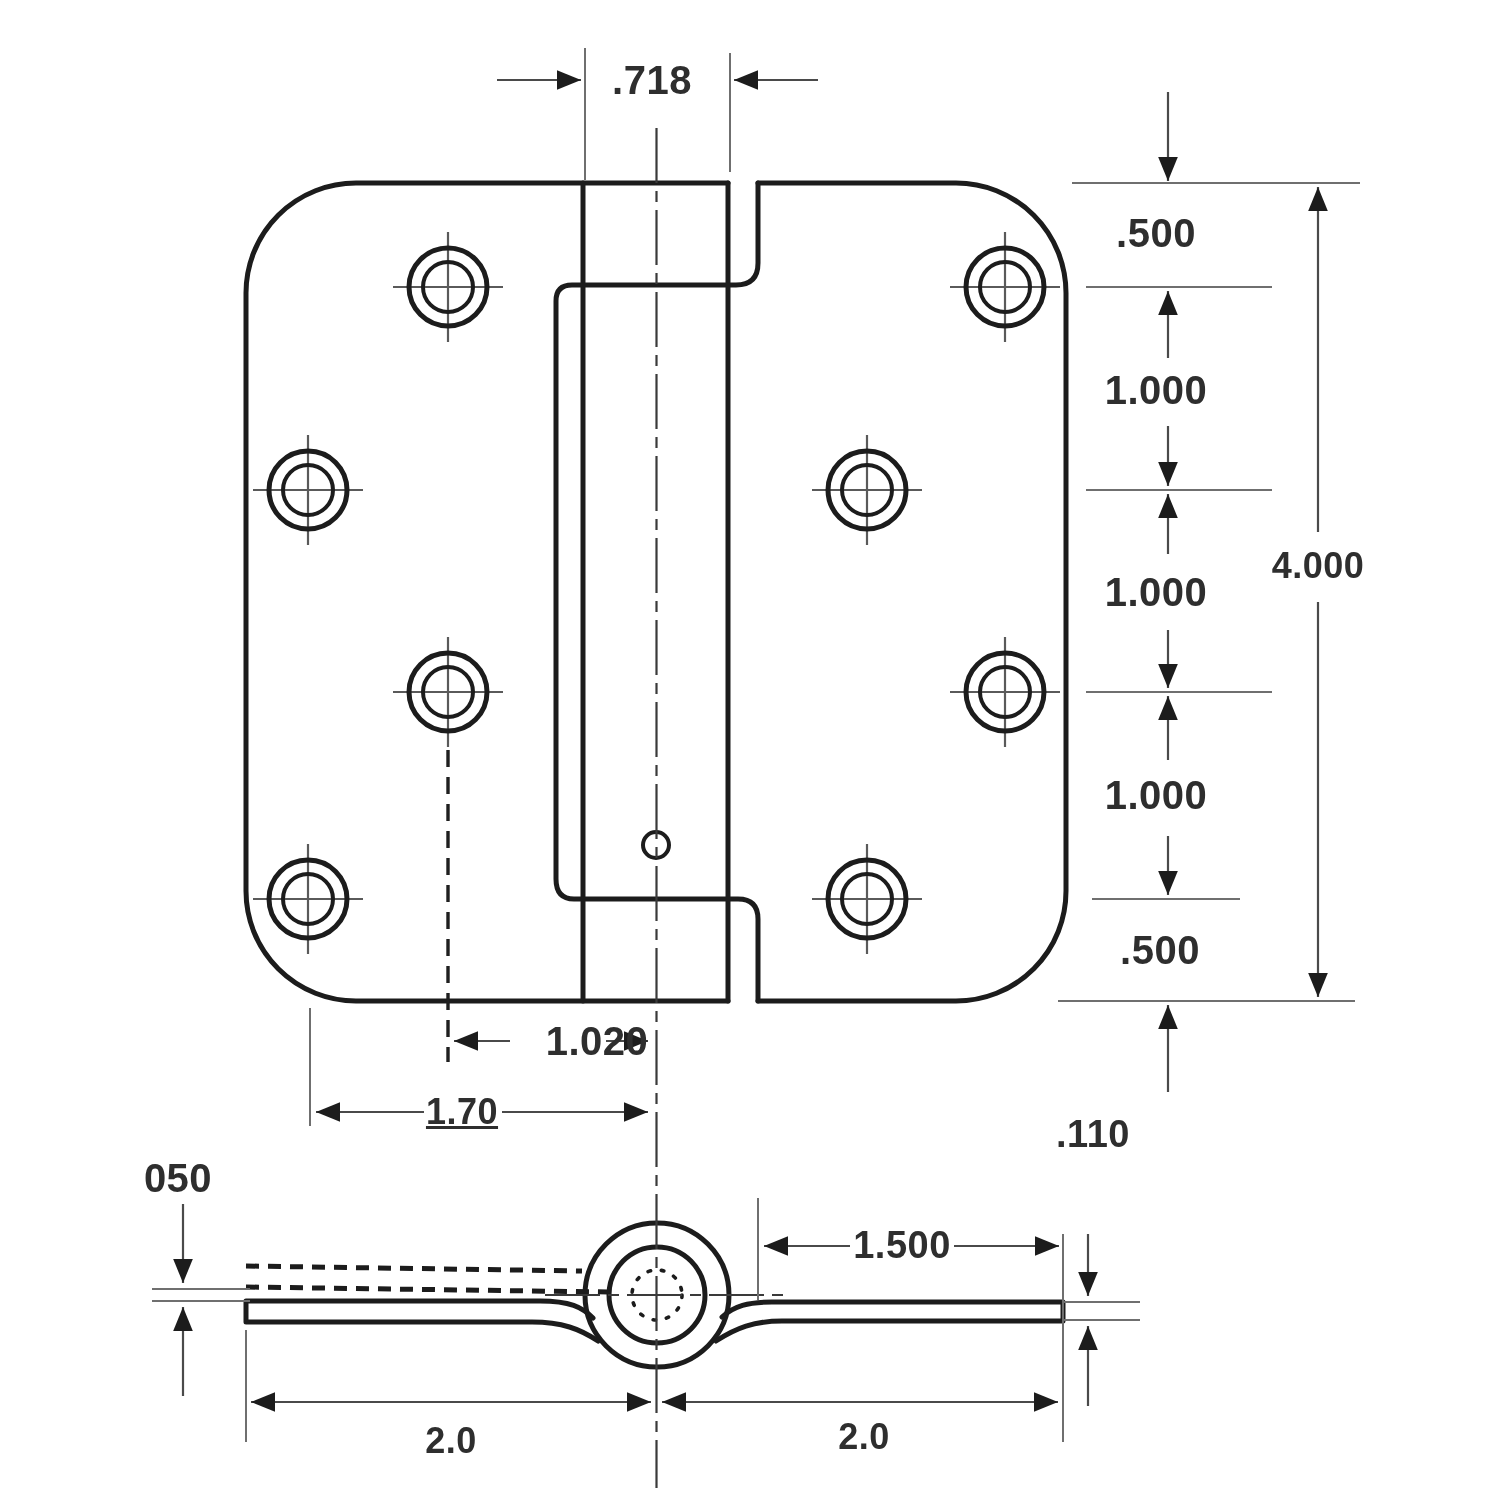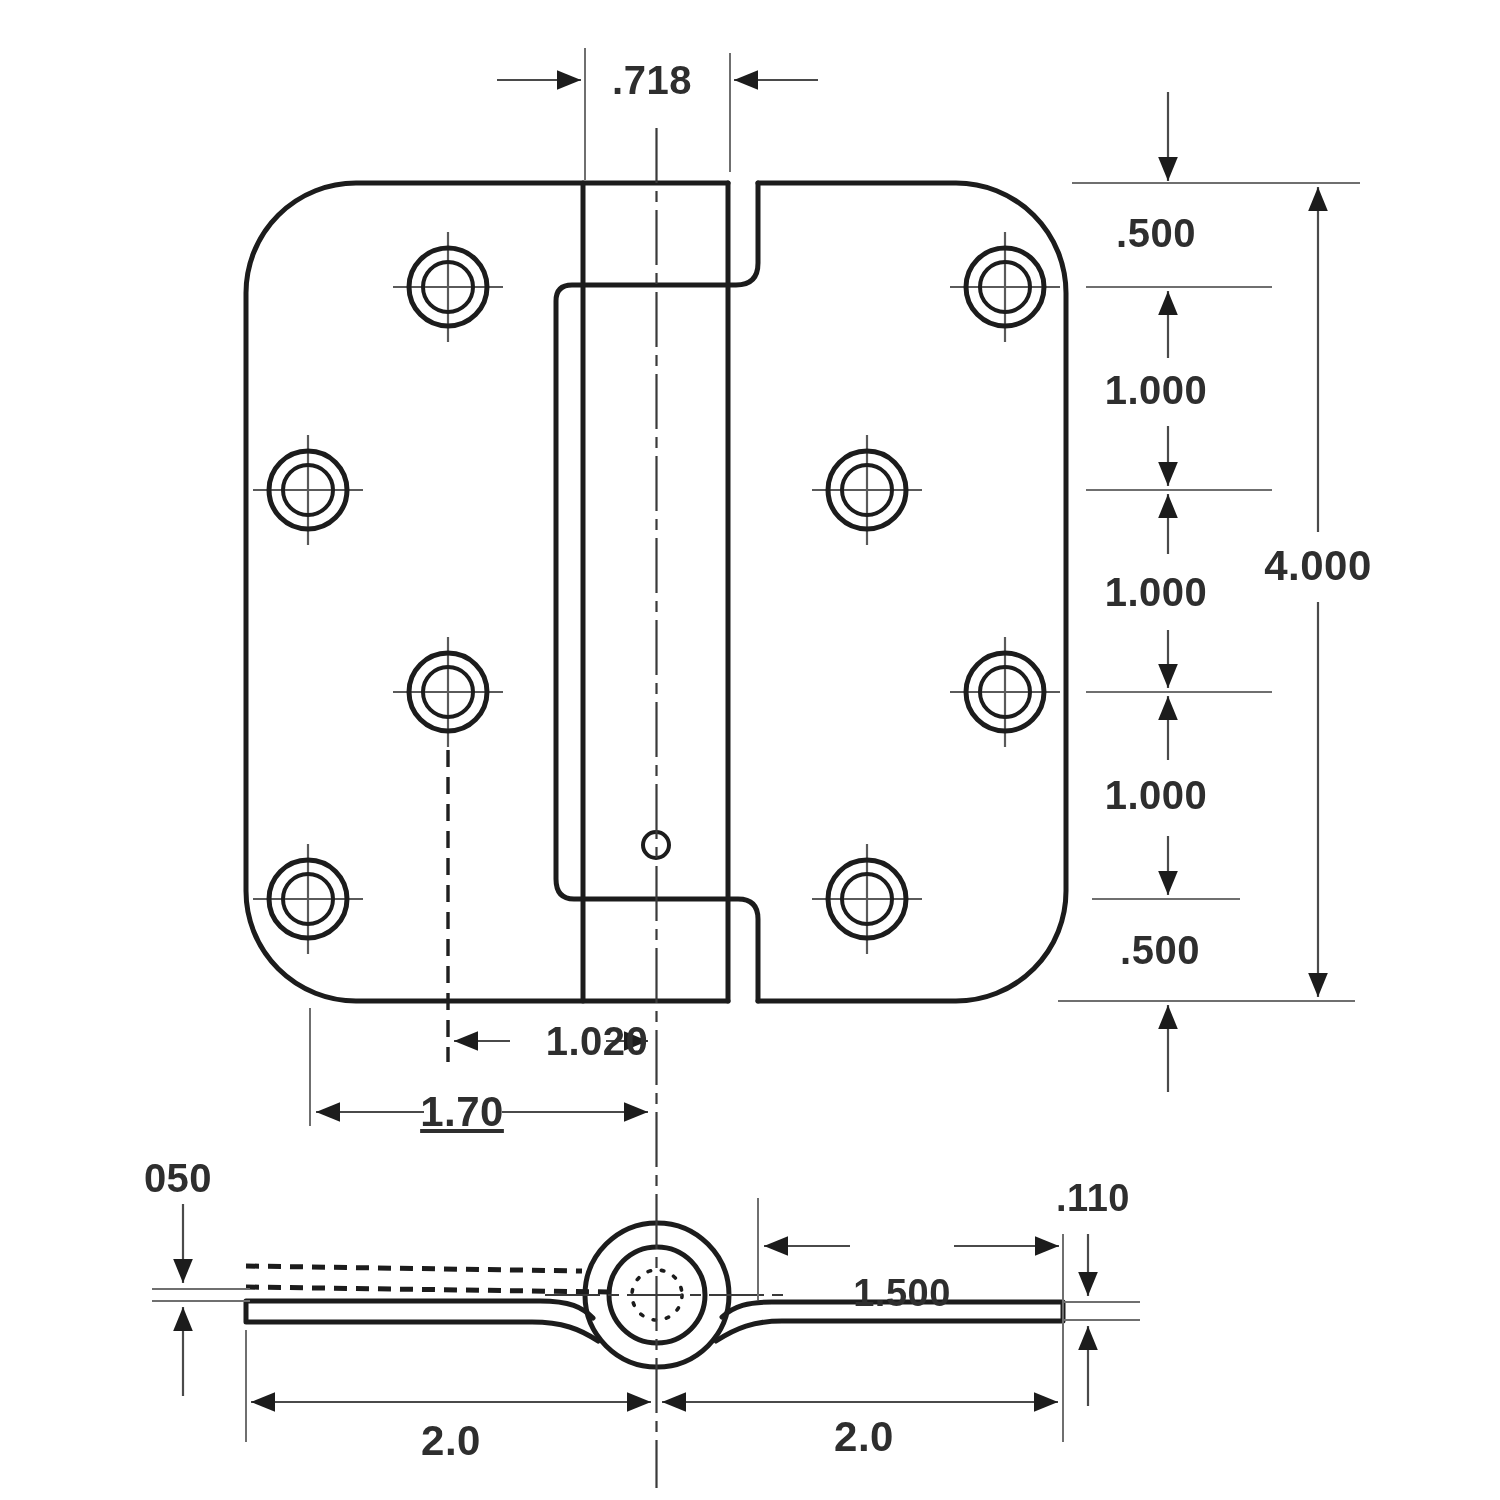"4.000" .fs42 { font-size: 42px -> 36px }
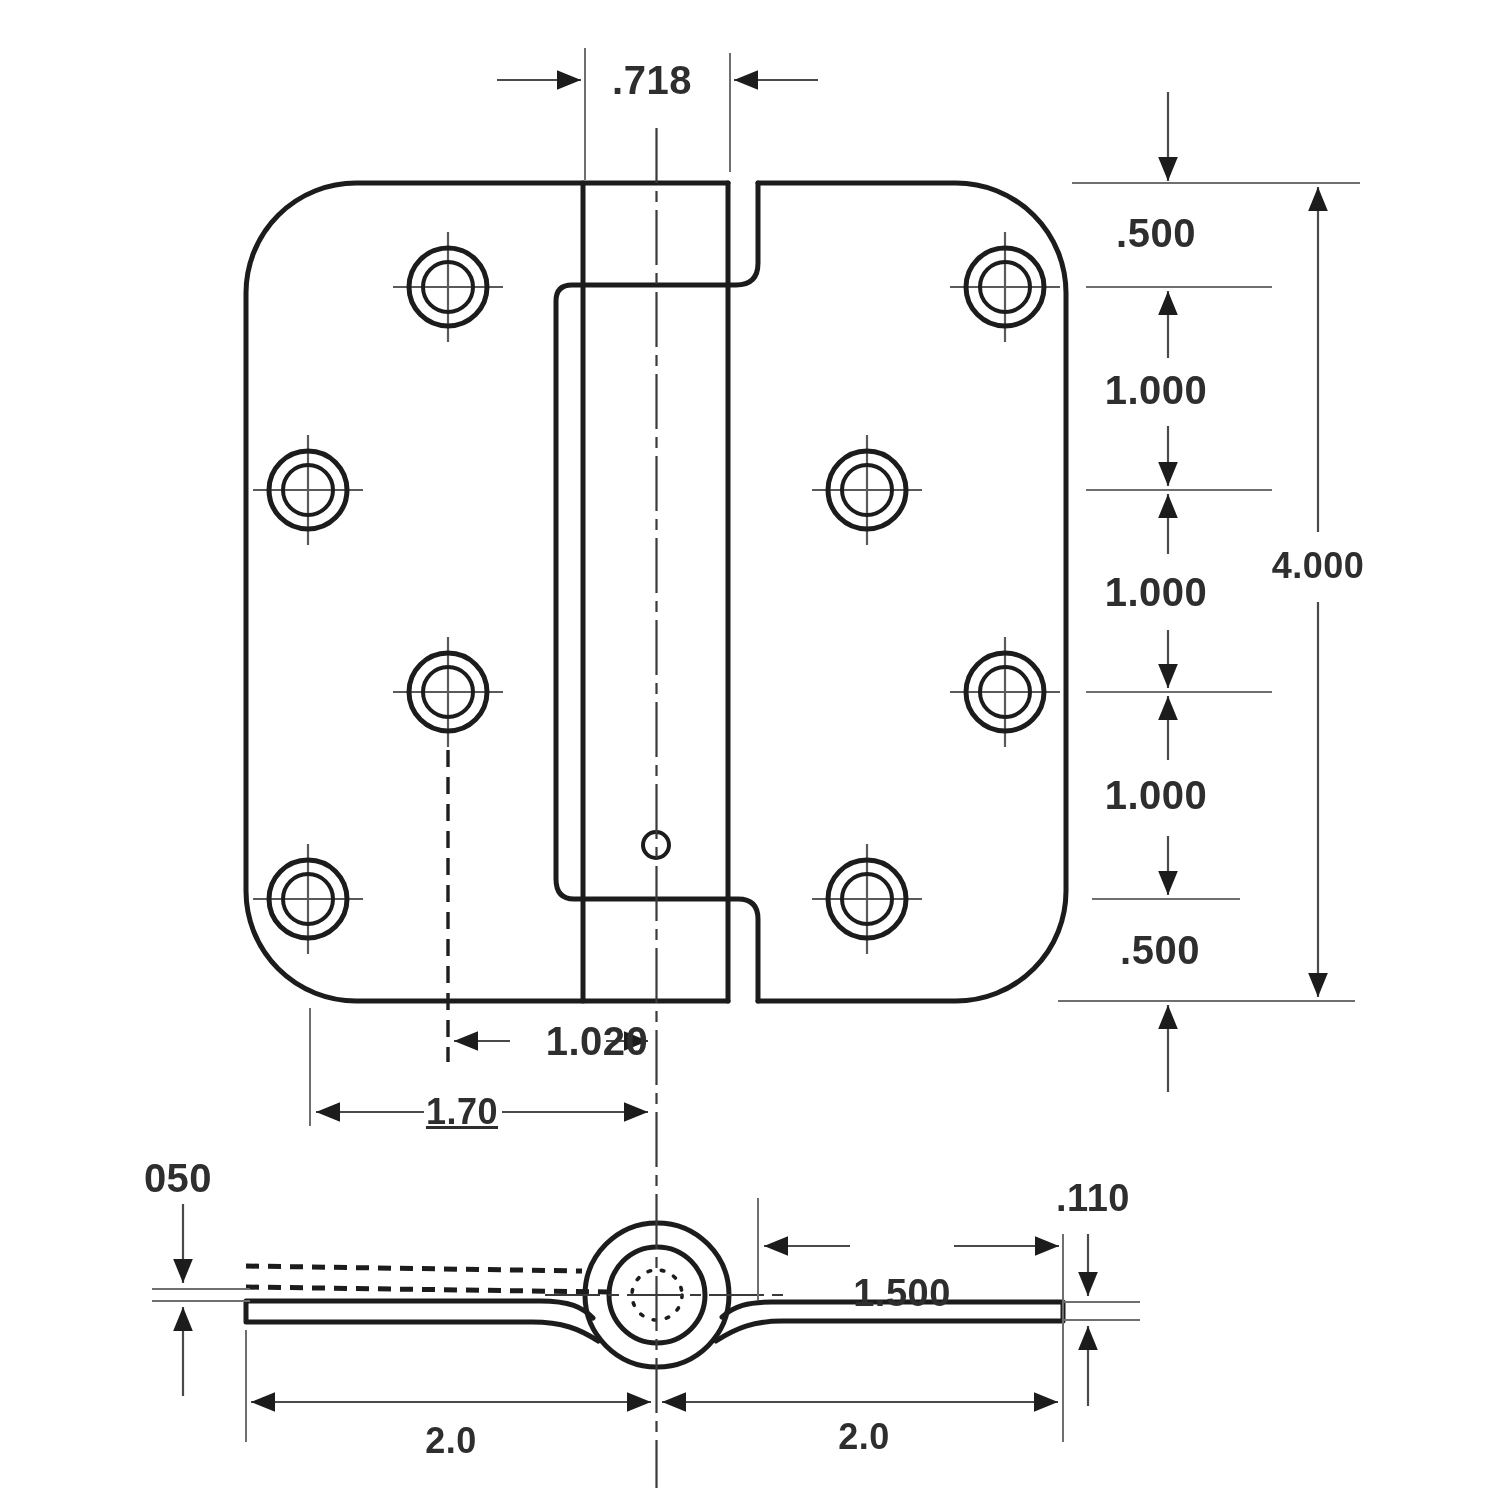".110" div.dim-label { top: 1198px -> 1134px }
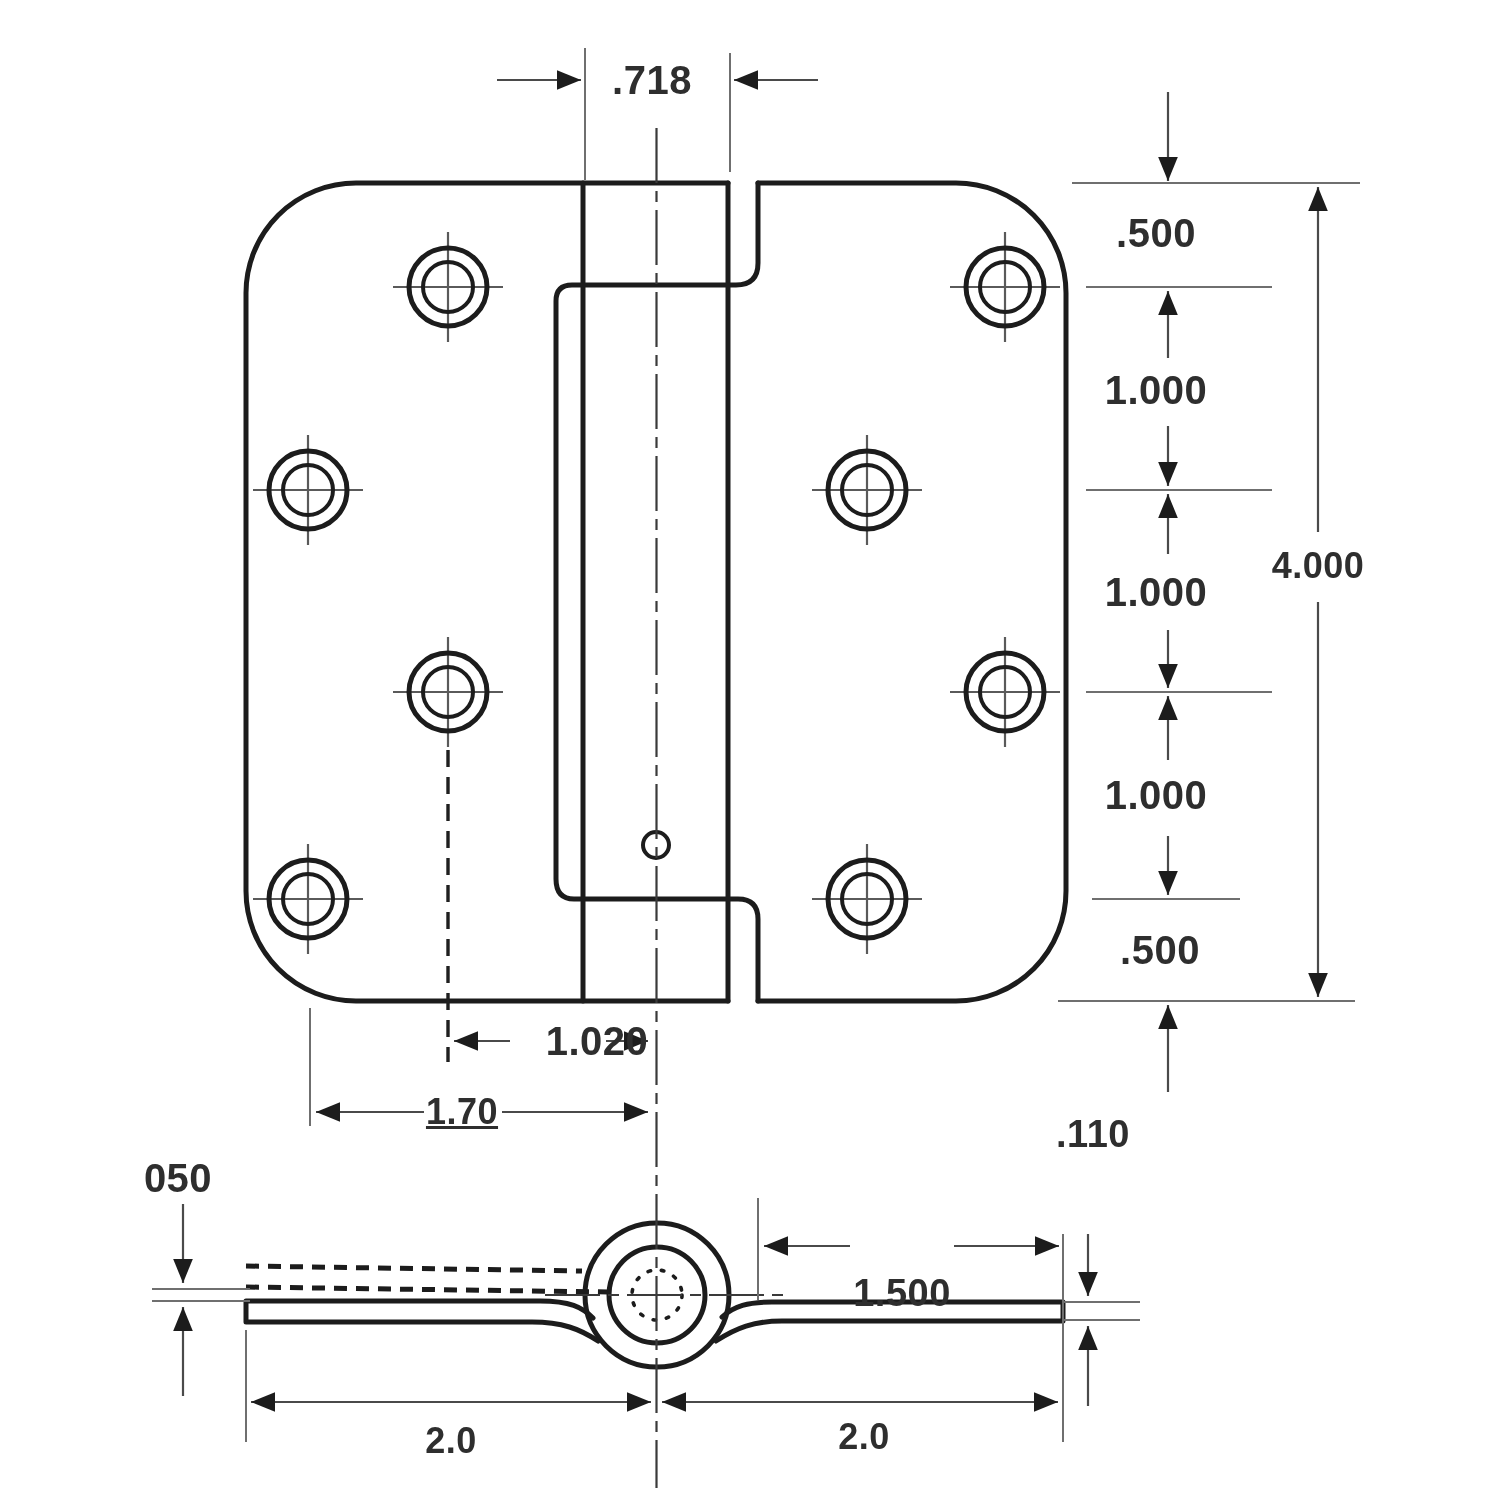"1.500" div.dim-label { margin-top: 48px -> none }
